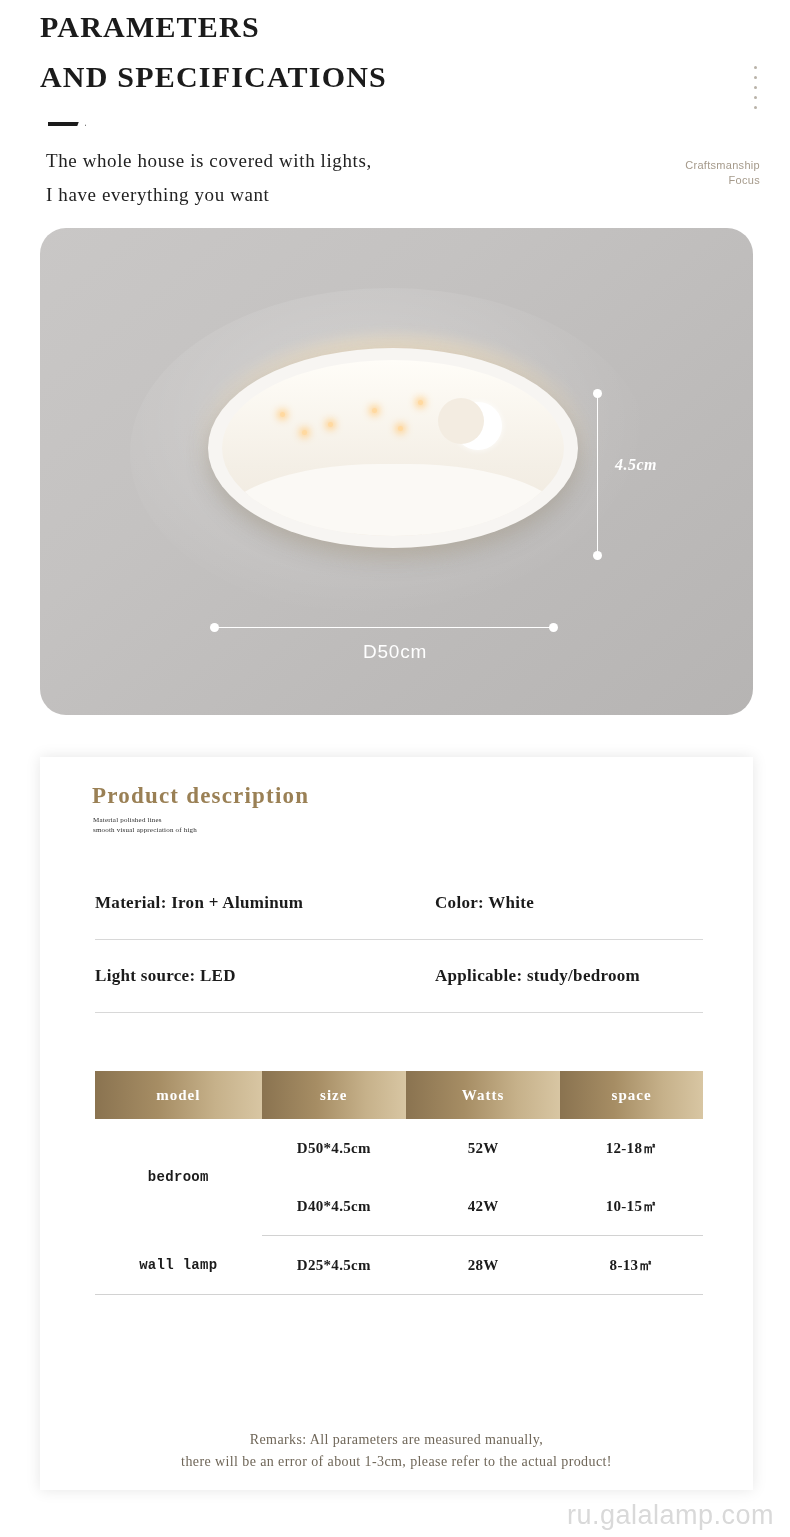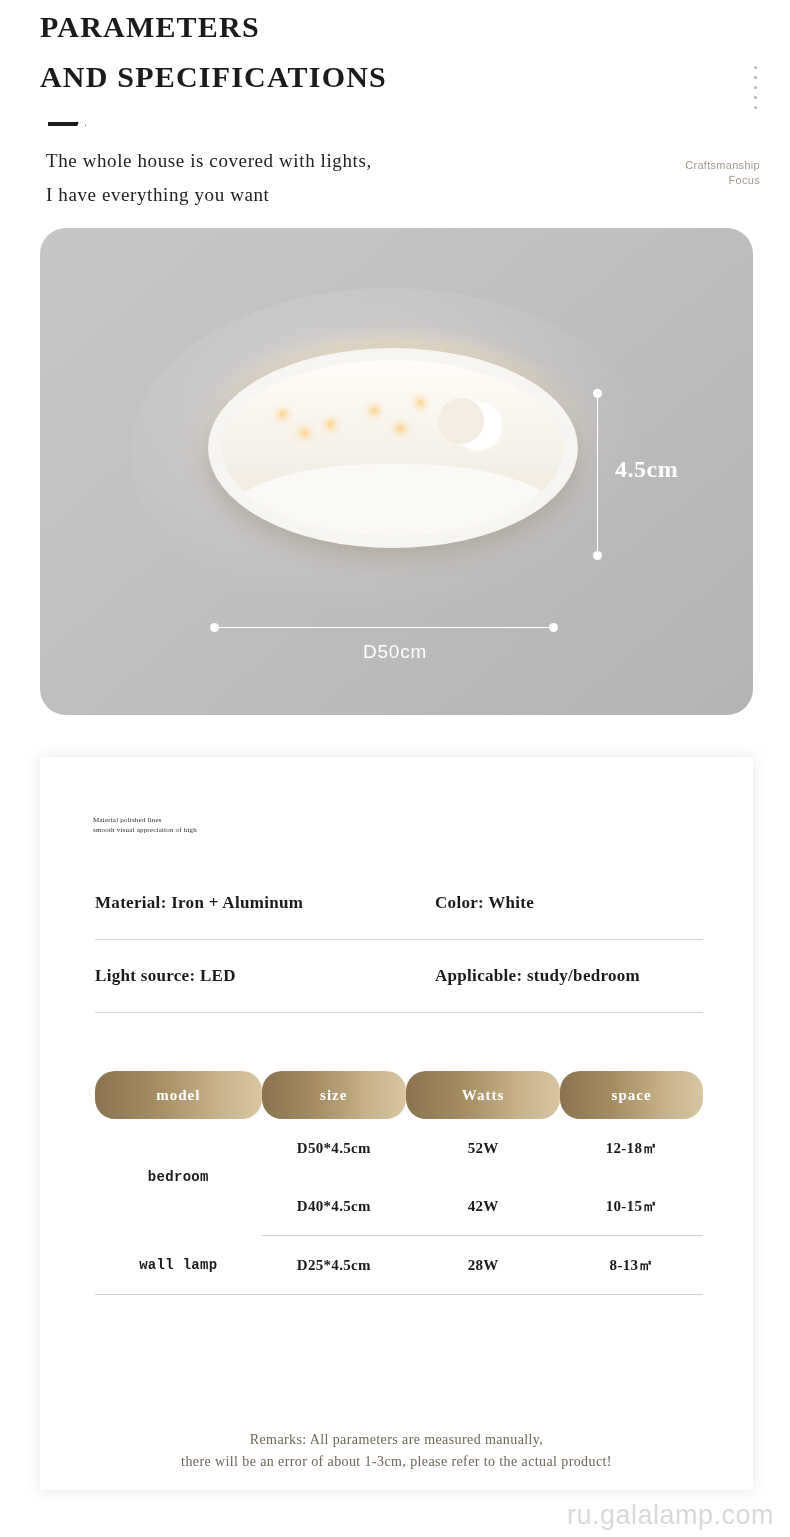"4.5cm" .dim-v-label { font-size: 24px -> 16px; font-style: none -> italic }
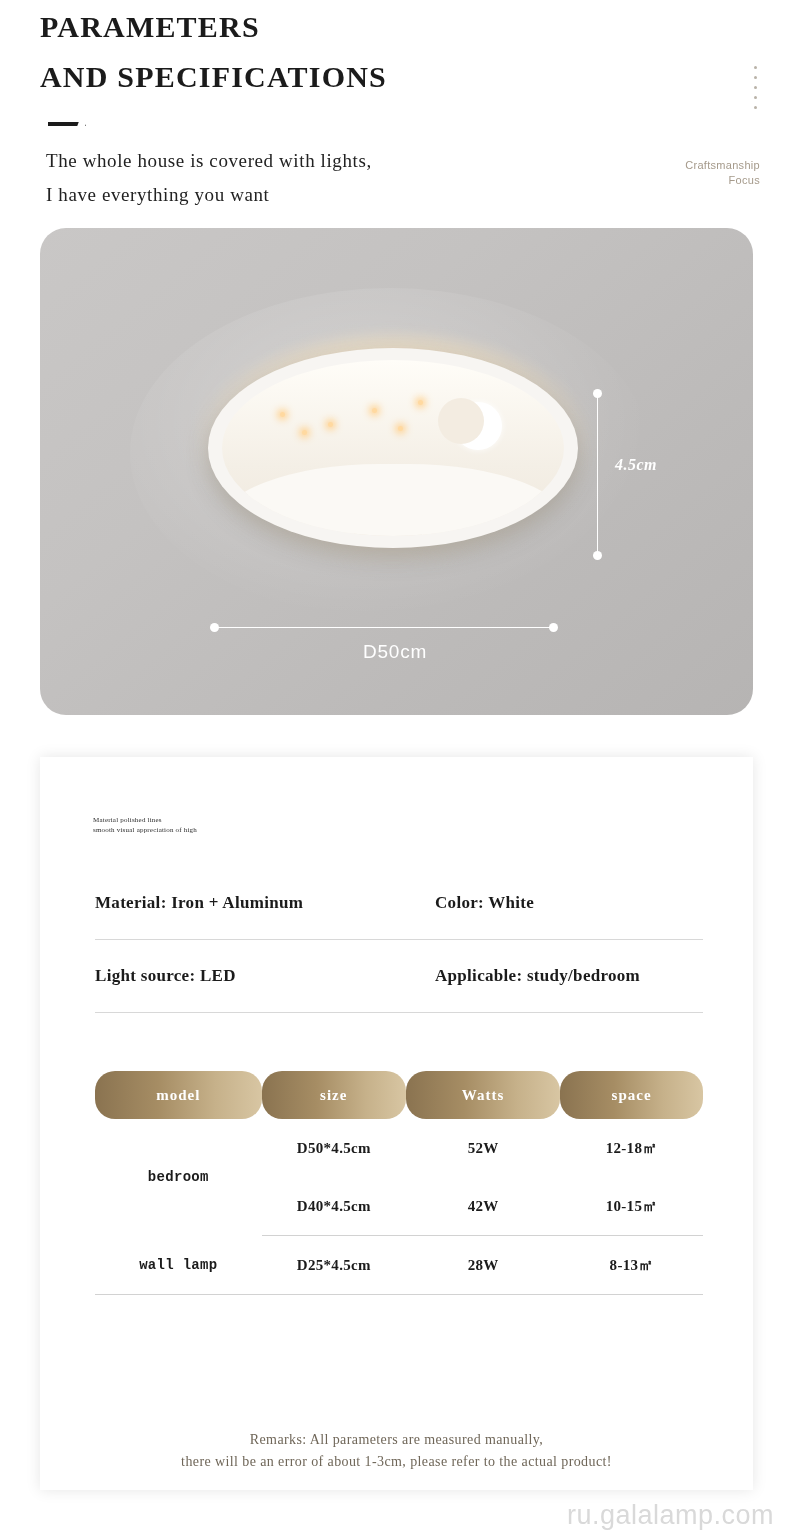"Product description" div.card-title { html: none -> <div>Product description</div> }
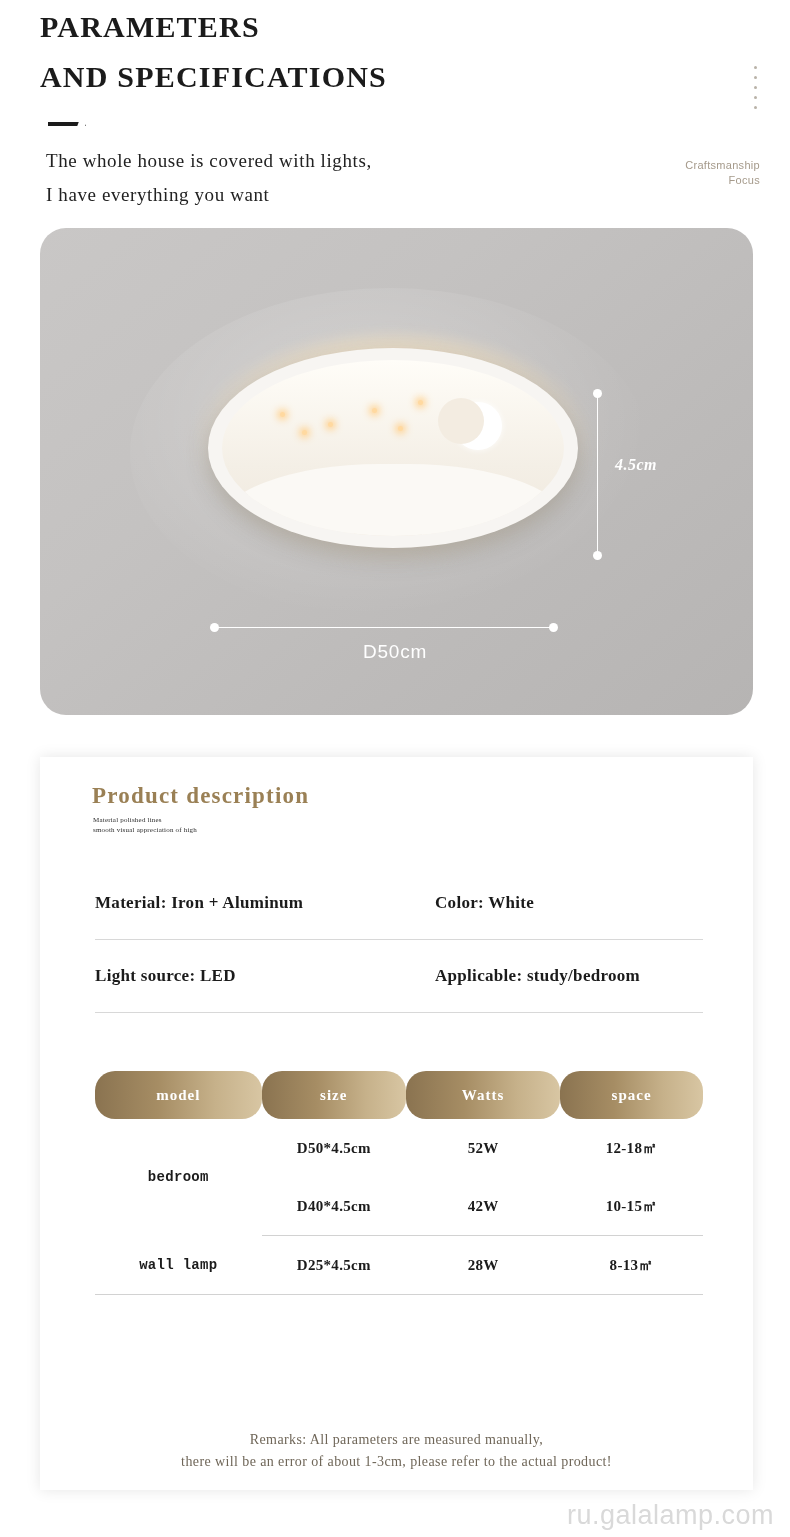"model" .tbl thead th { border-radius: 20px -> none }
